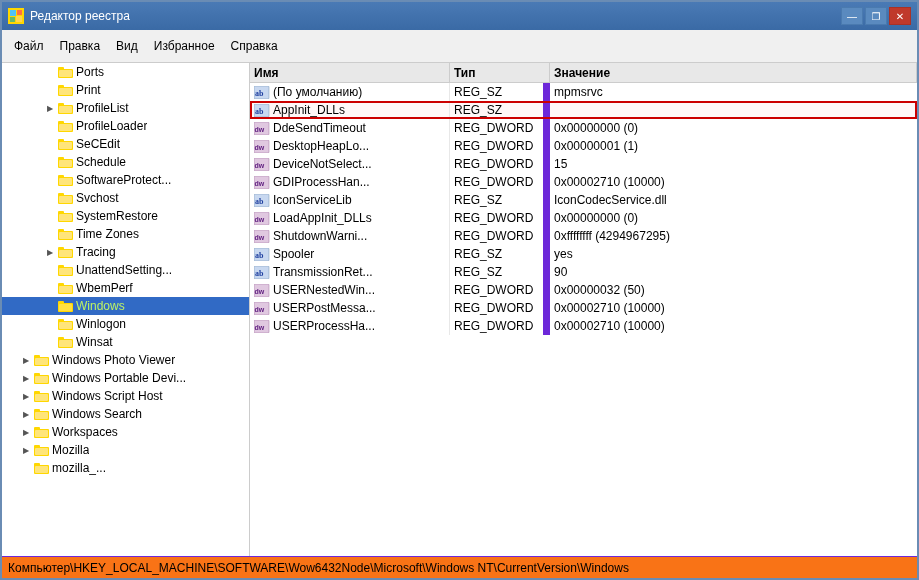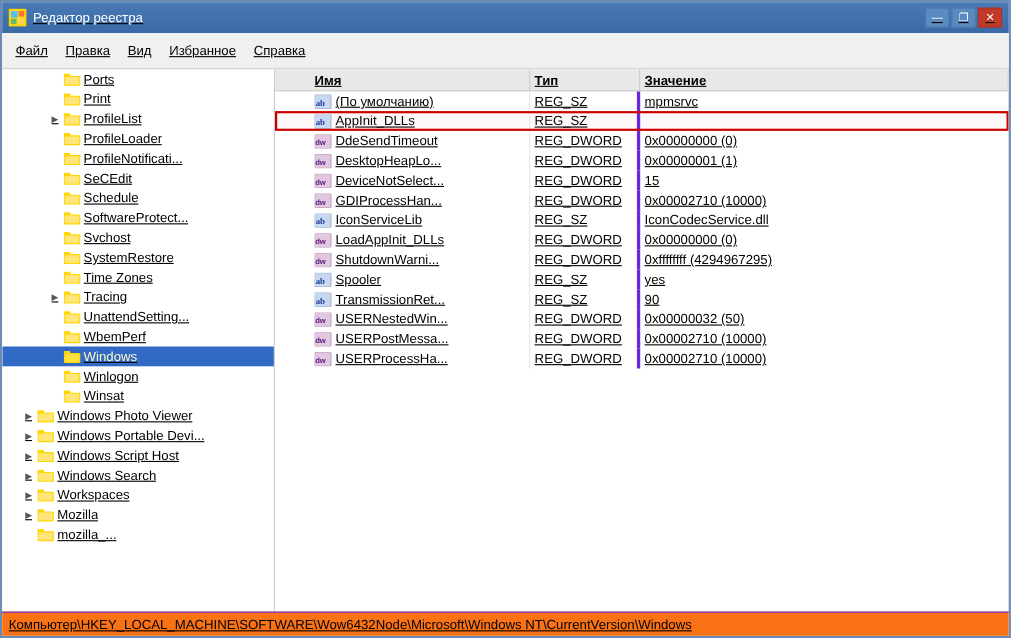"Редактор реестра" .window { text-decoration: underline -> none }
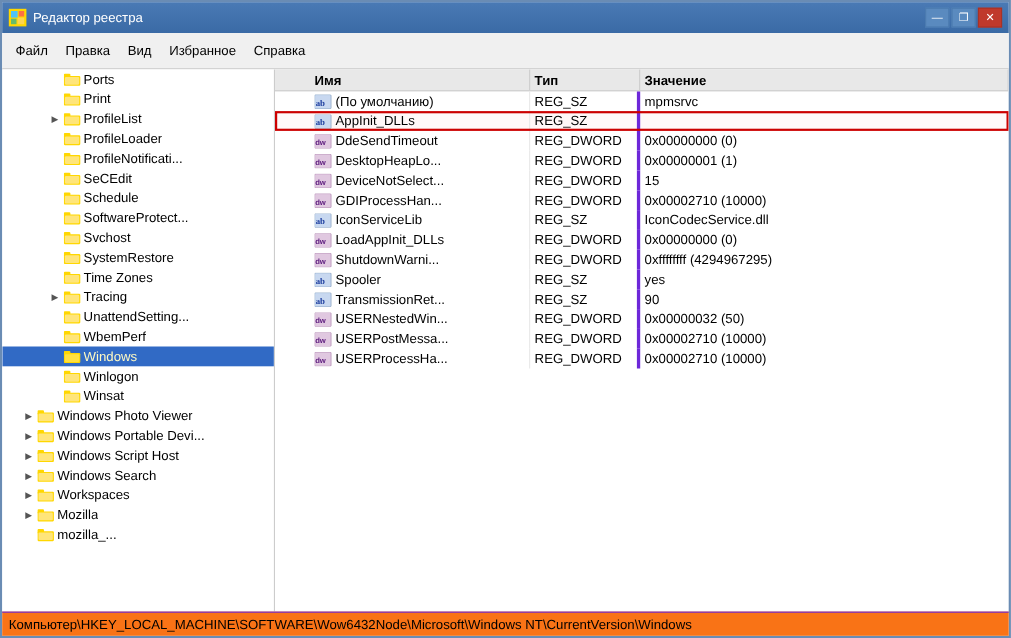"Имя" .col-name { margin-left: 32px -> none }
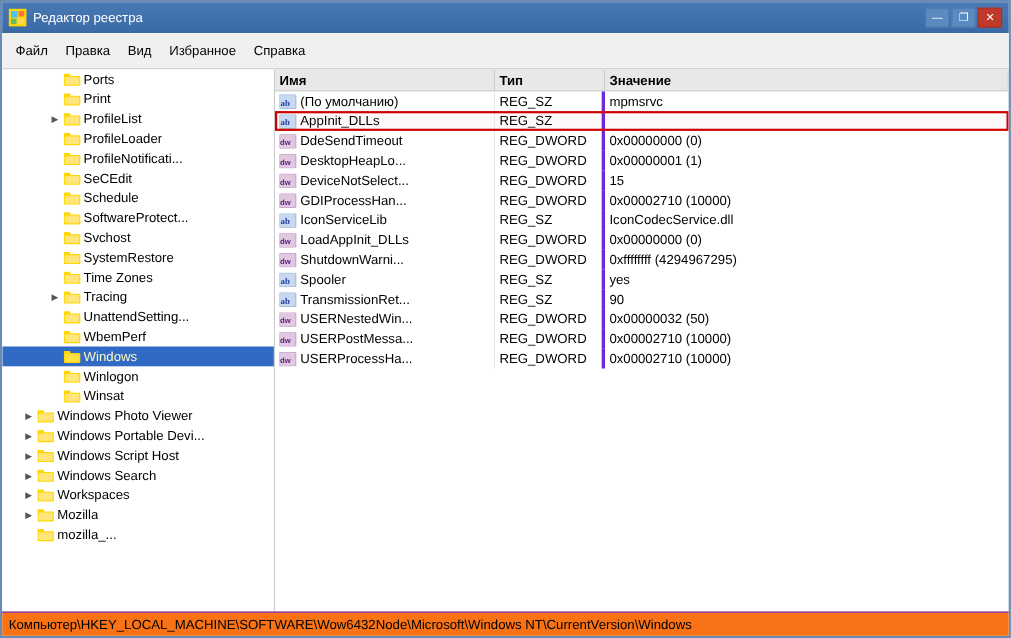"REG_SZ" .reg-cell.col-type { border-right: 3px solid #6d28d9 -> 7px solid #6d28d9 }
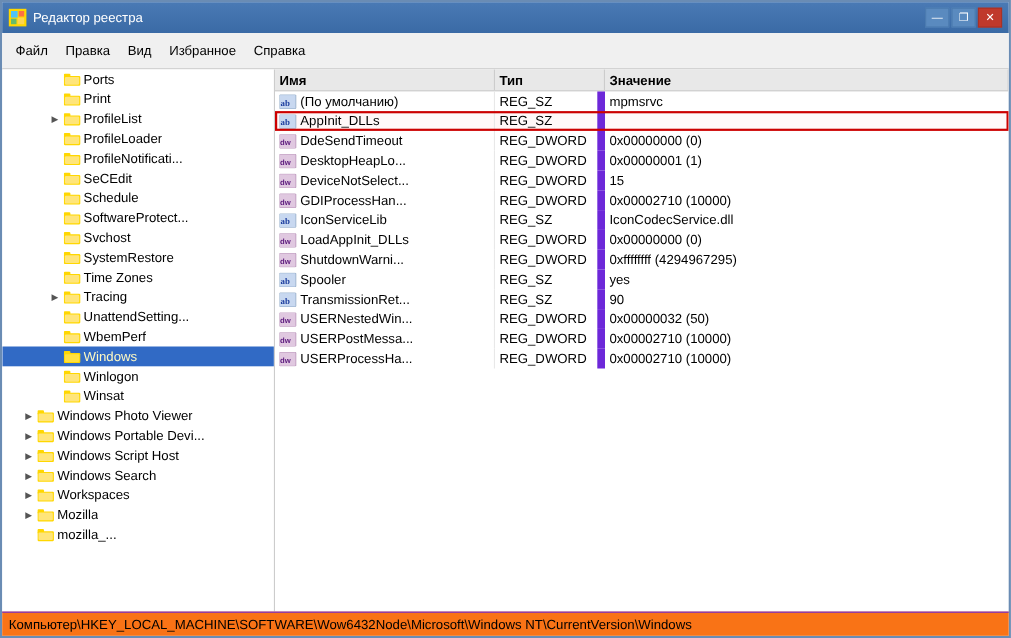"ProfileNotificati..." div.tree-item { html: <div> <span></span> <span><svg> <rect></rect> <rect></rect> <rect></rect> </svg></span> <span>ProfileNotificati...</span> </div> -> none }
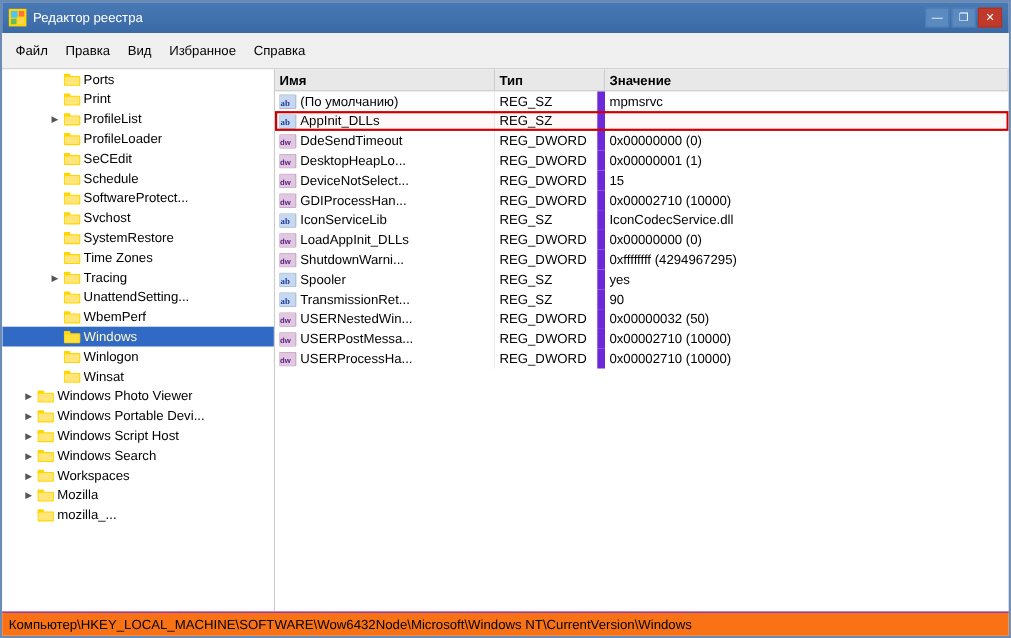"Windows" .tree-item.selected { color: #fef9c3 -> #bef264 }
